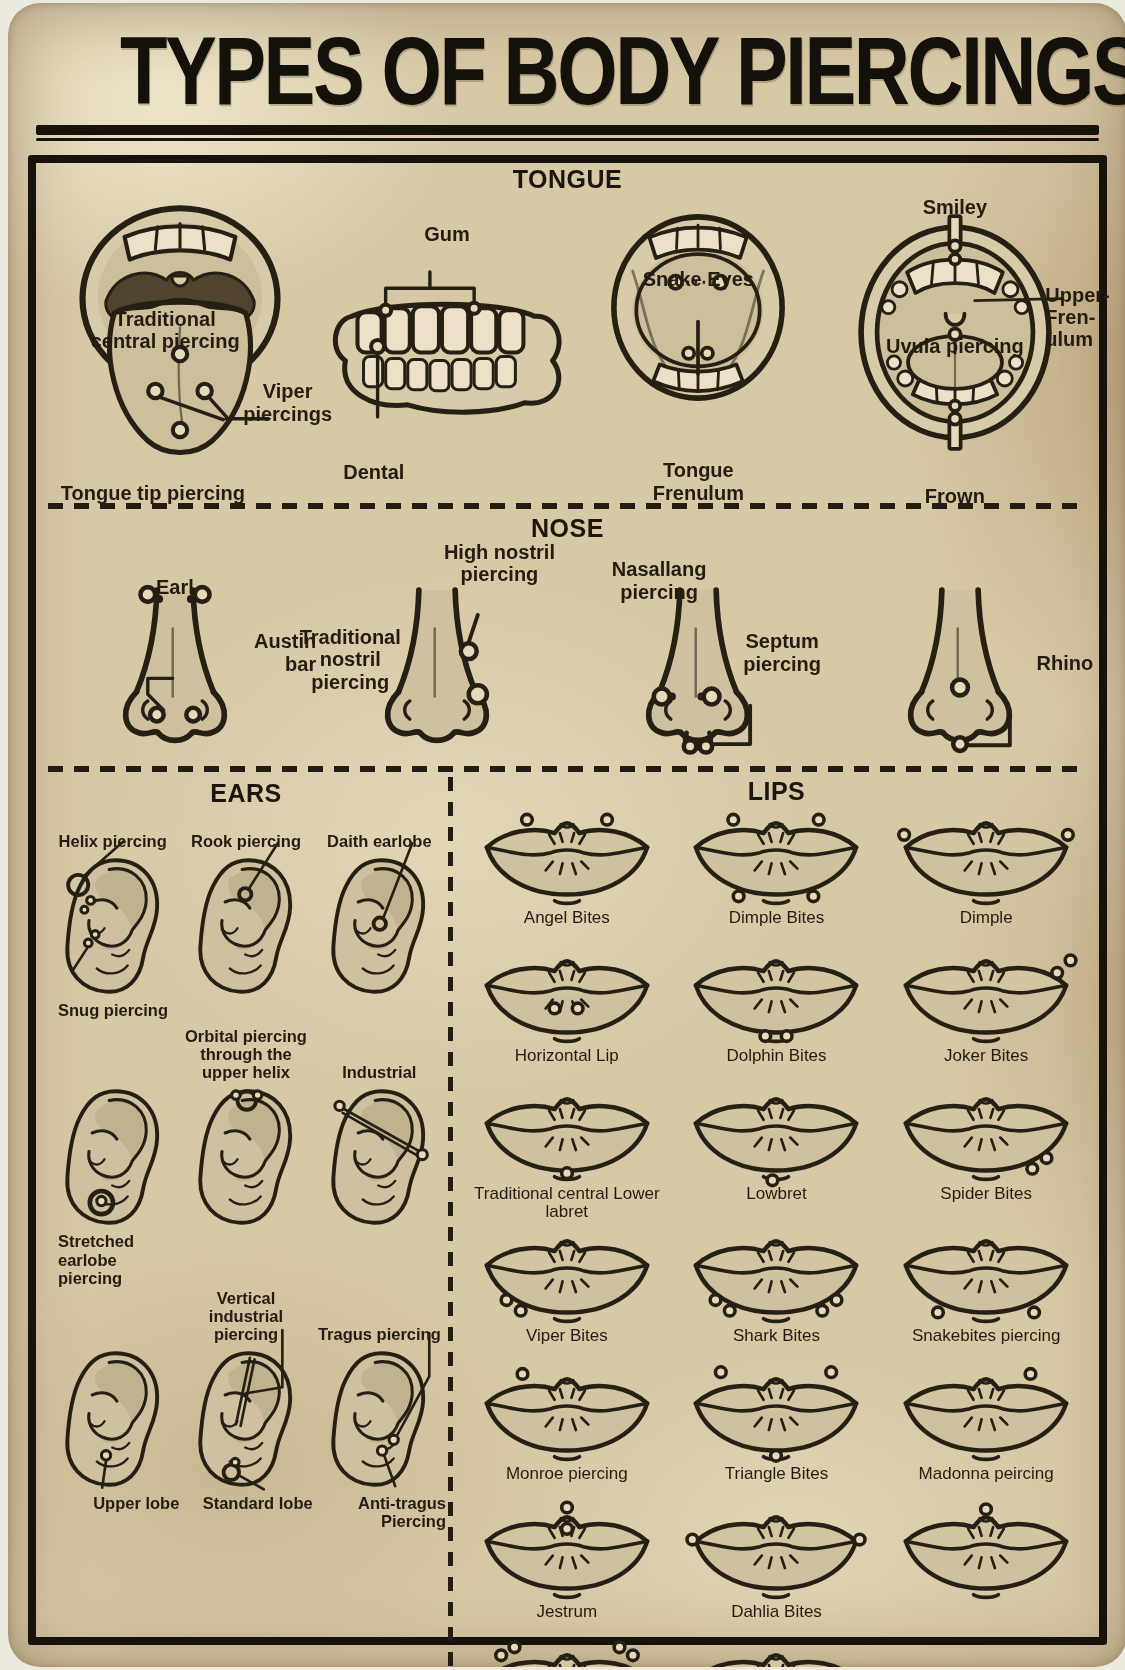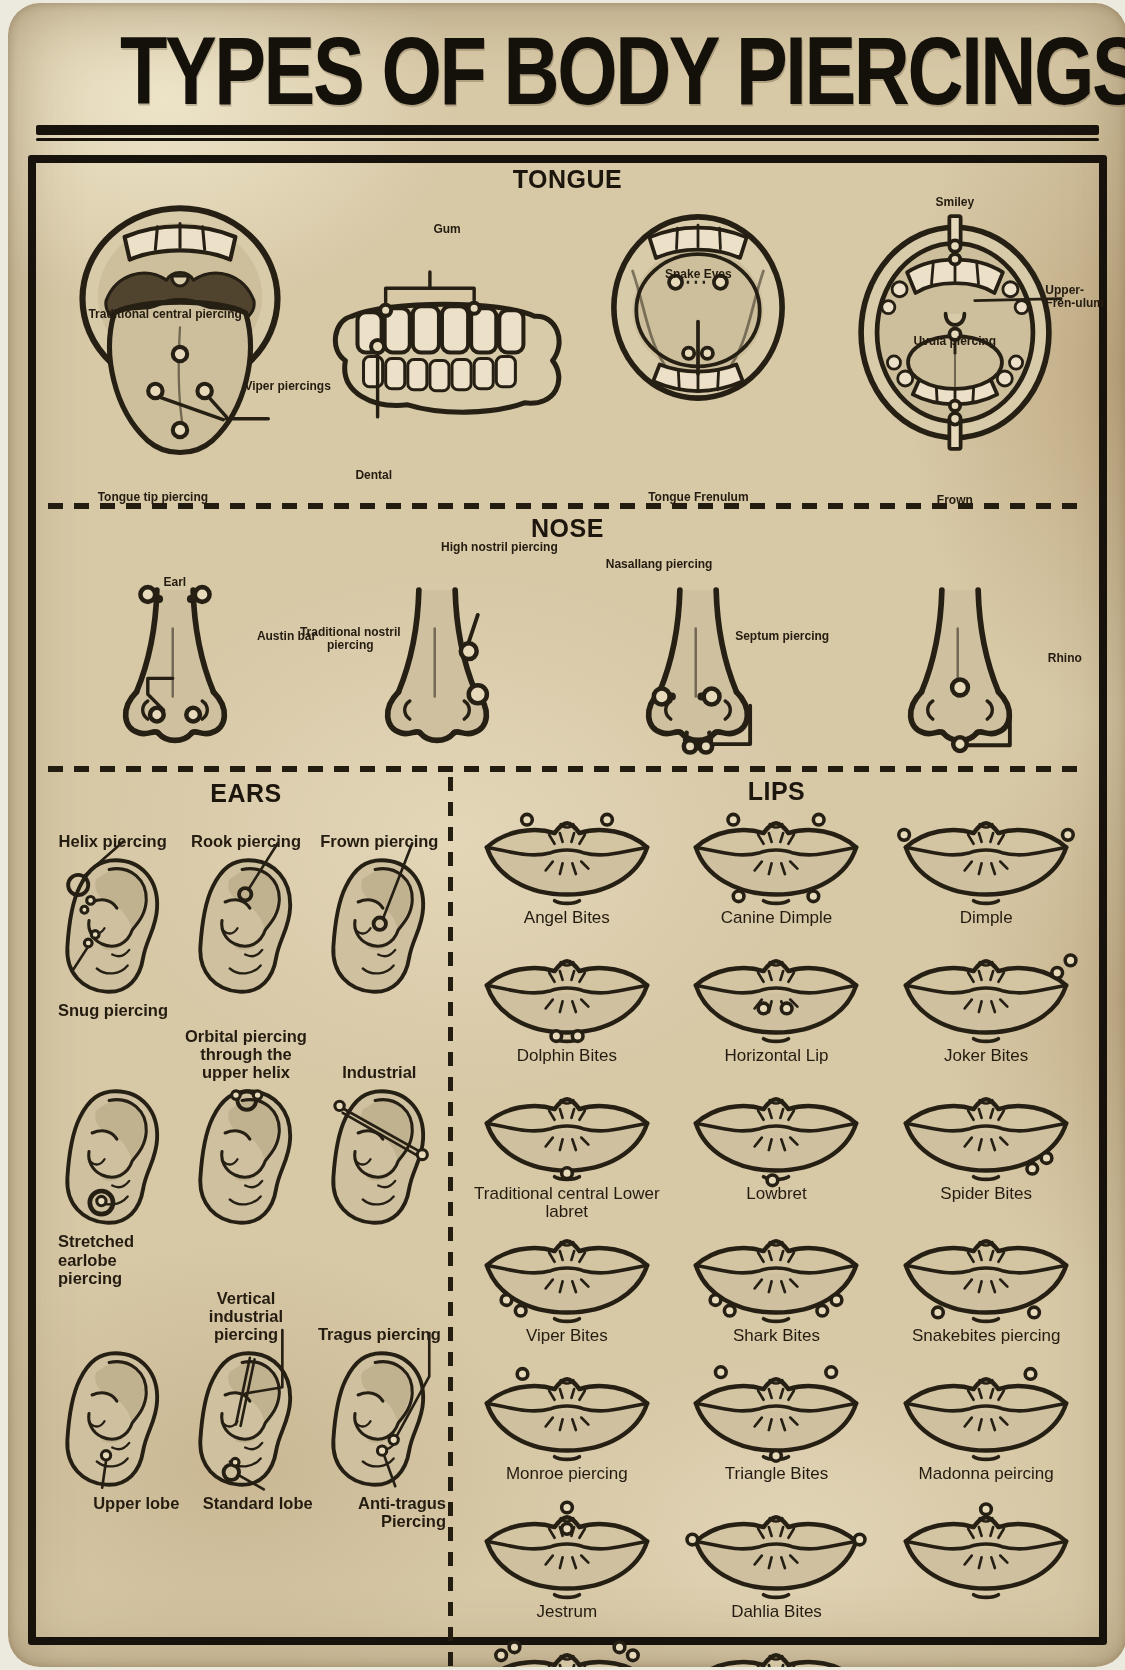"Smiley" .lbl { font-size: 12px -> 20px }
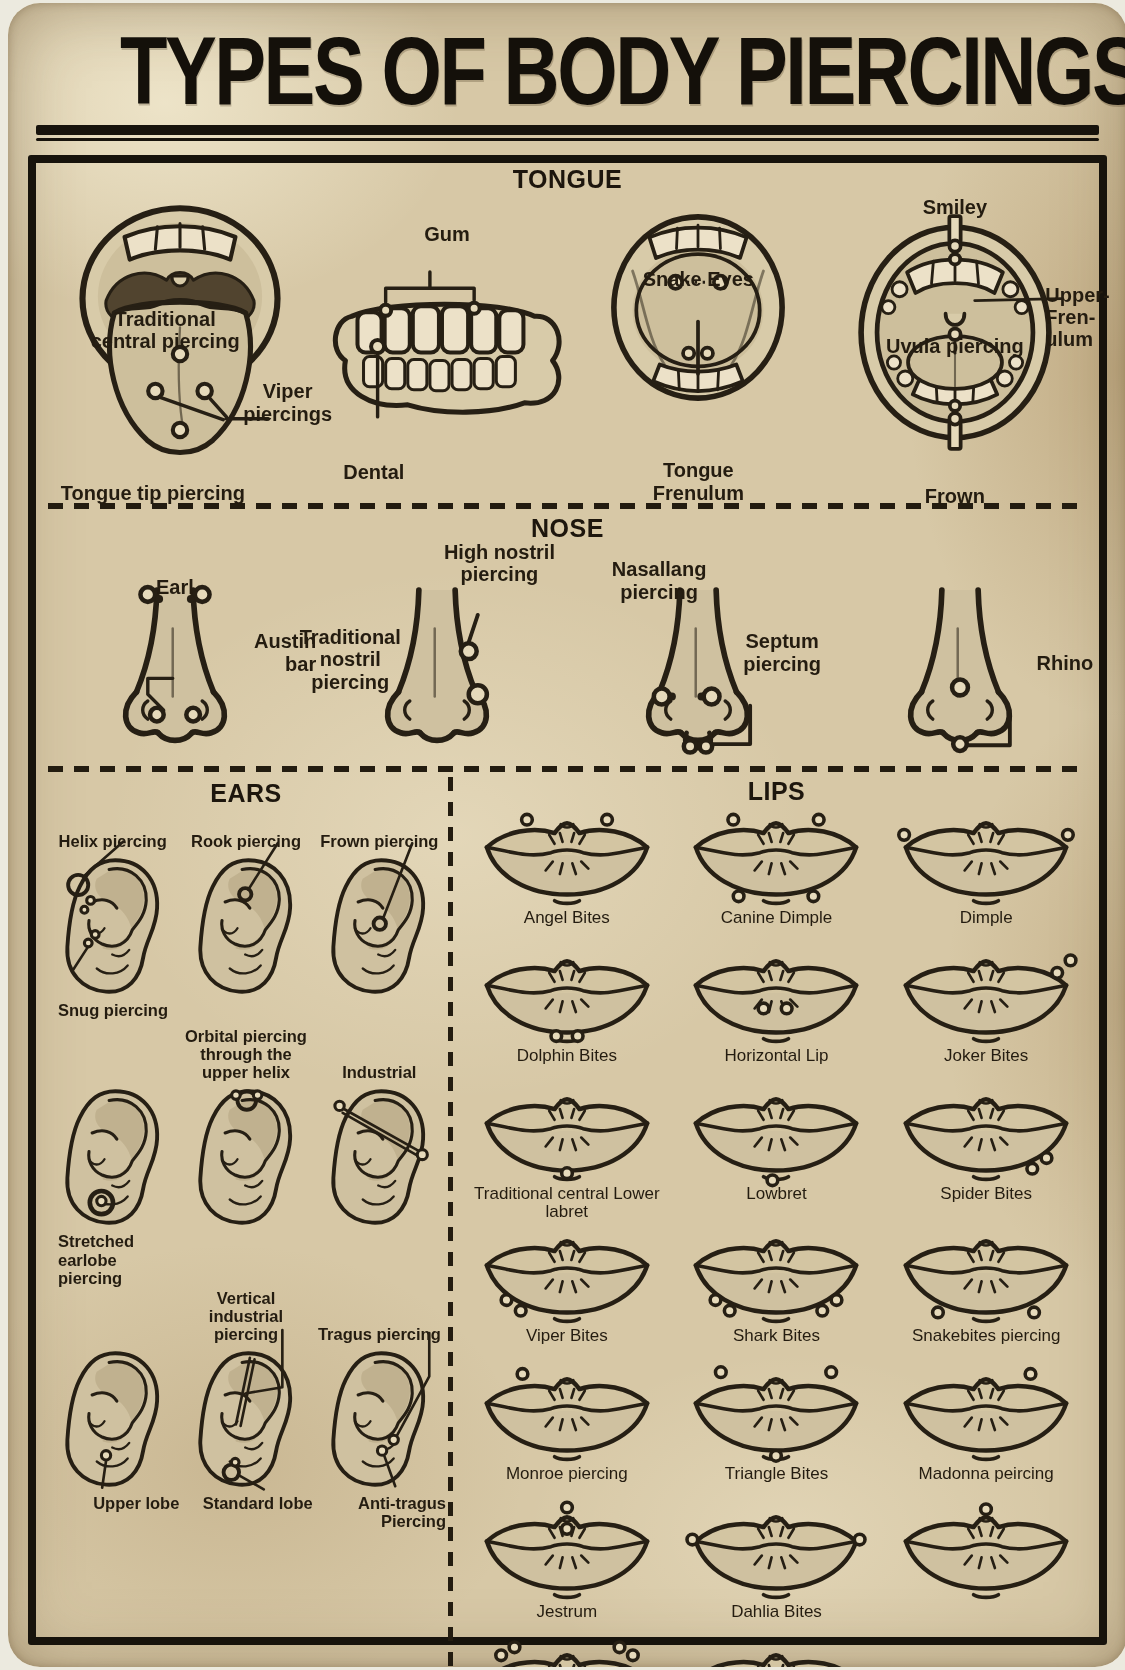"Frown piercing" div.elbl { text: Frown piercing -> Daith earlobe }
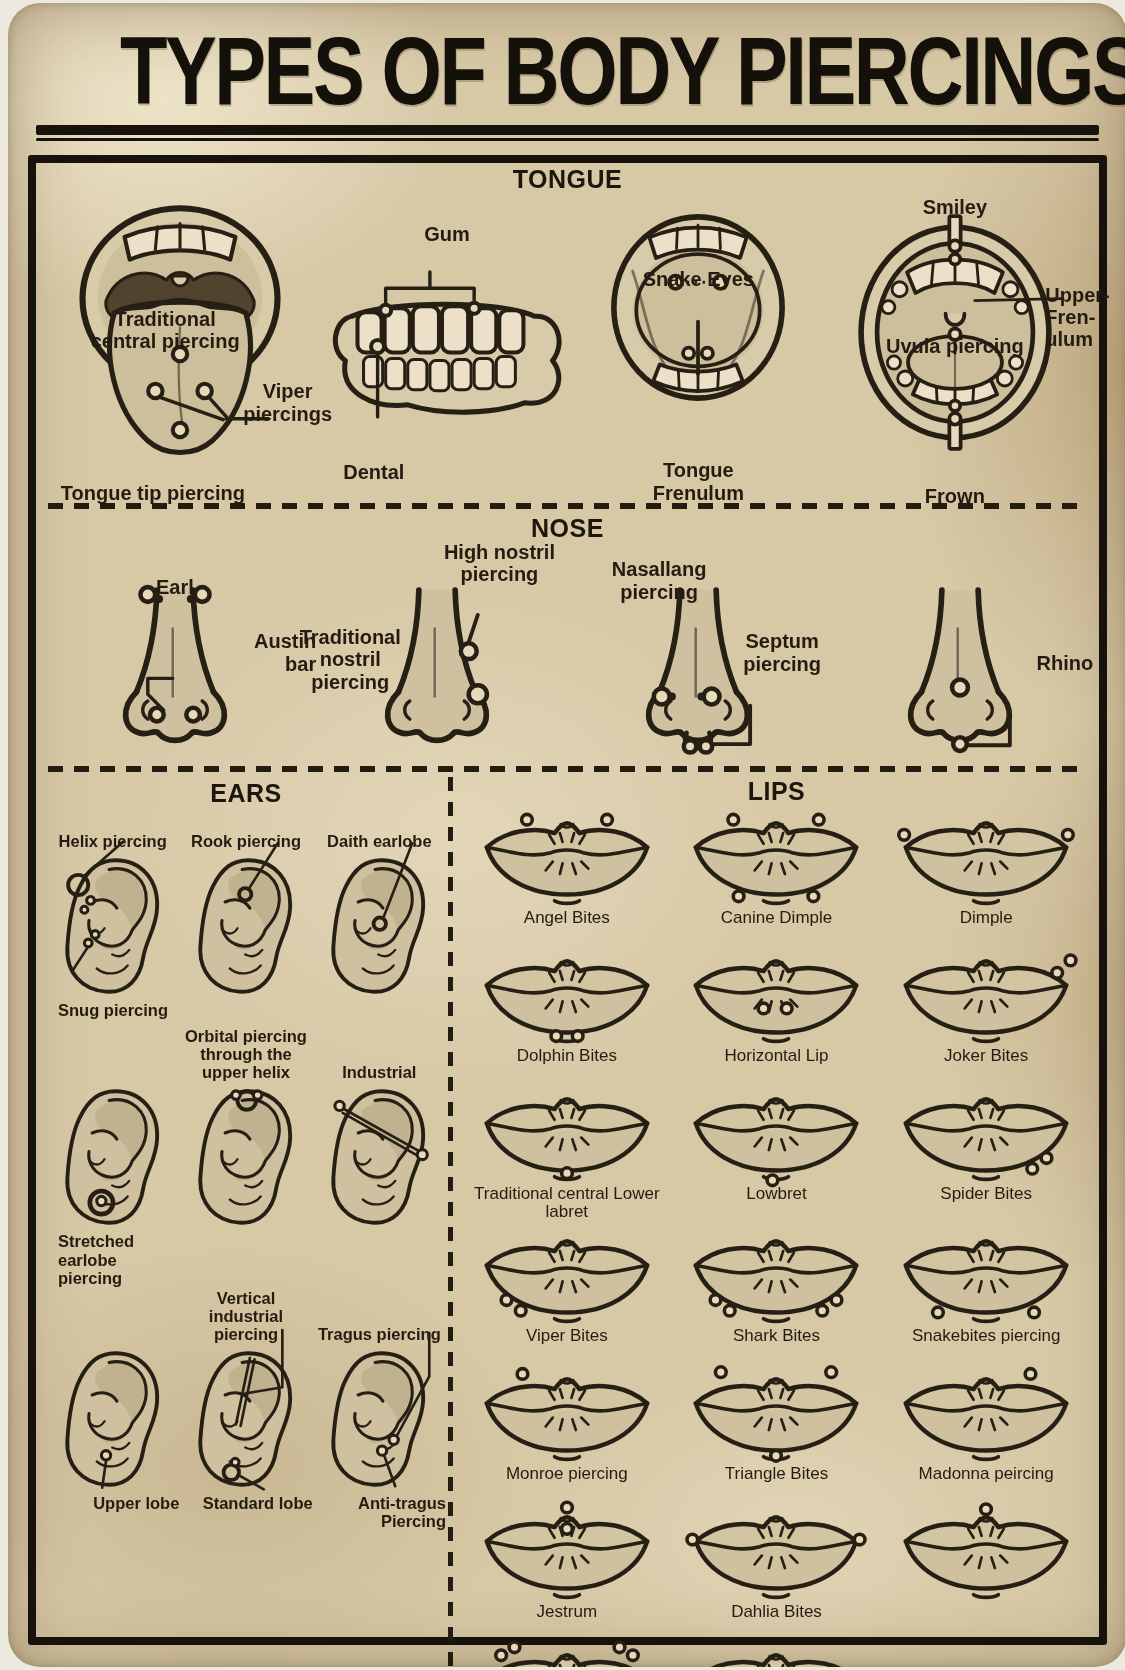"Canine Dimple" figcaption.cap { text: Canine Dimple -> Dimple Bites }
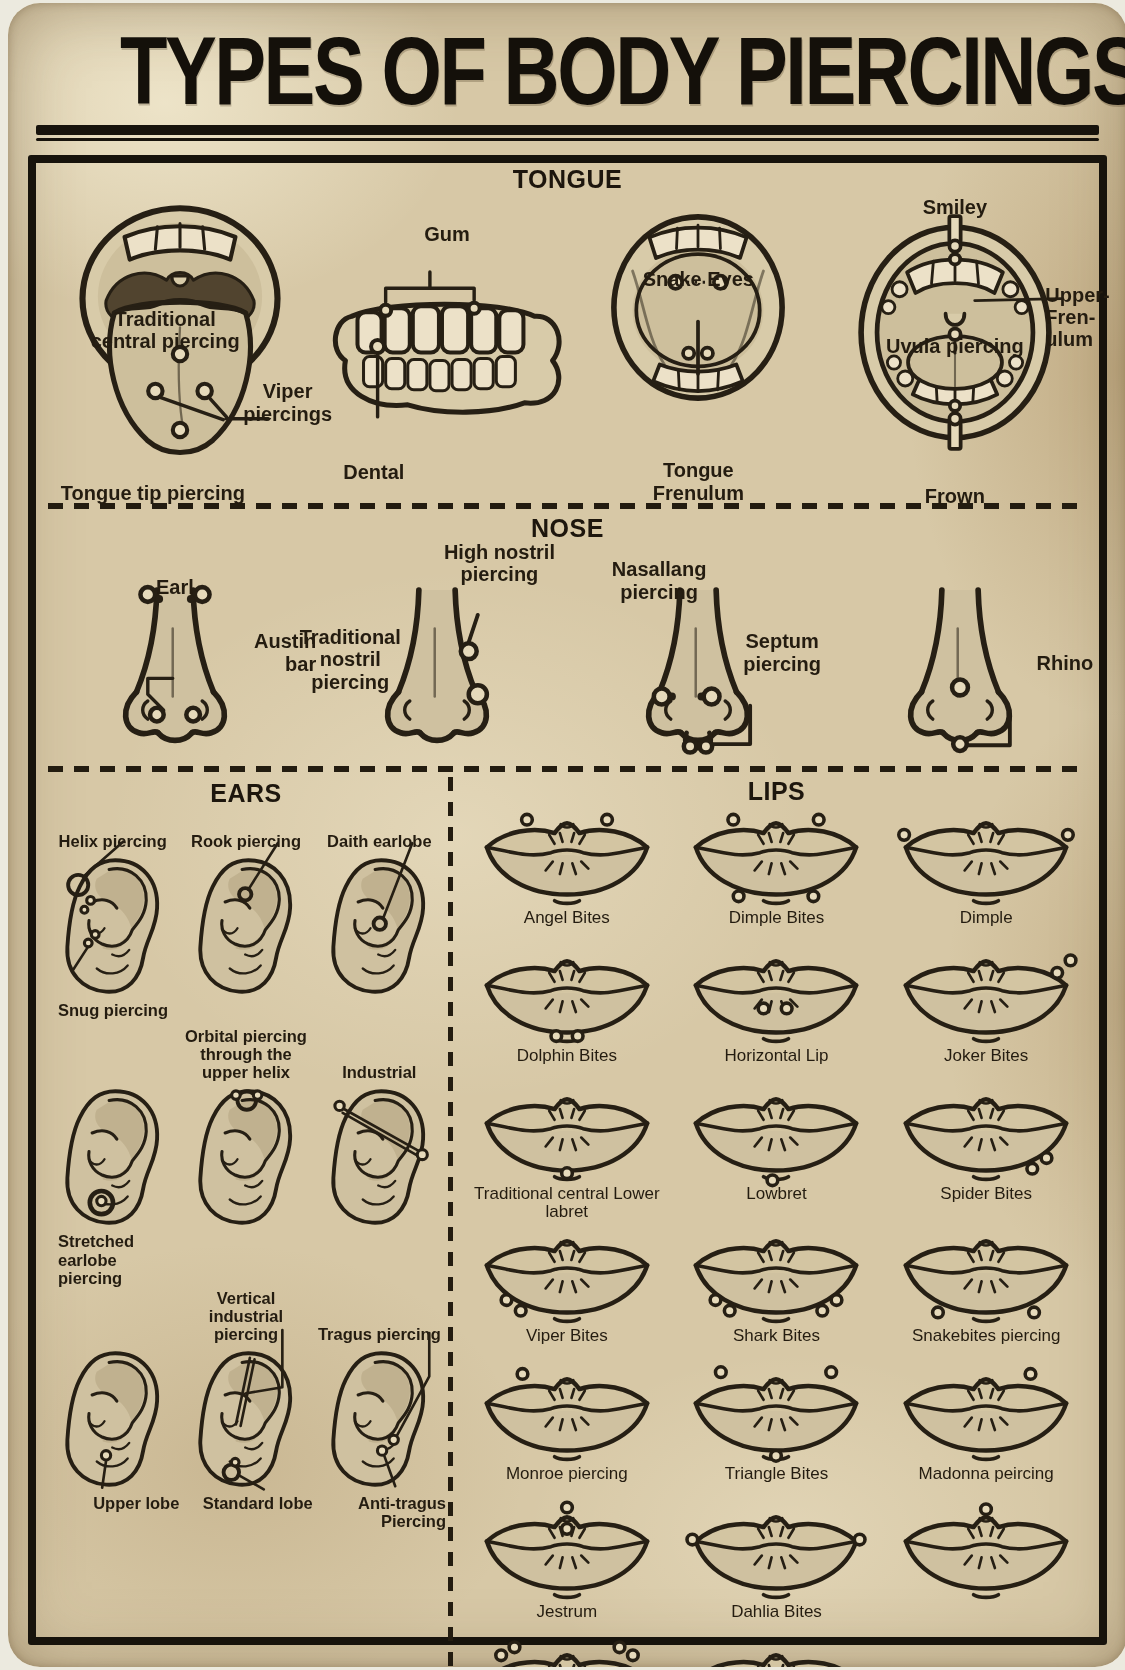"Dolphin Bites" figure.lip-item { order: before "Horizontal Lip" -> after "Horizontal Lip" }
